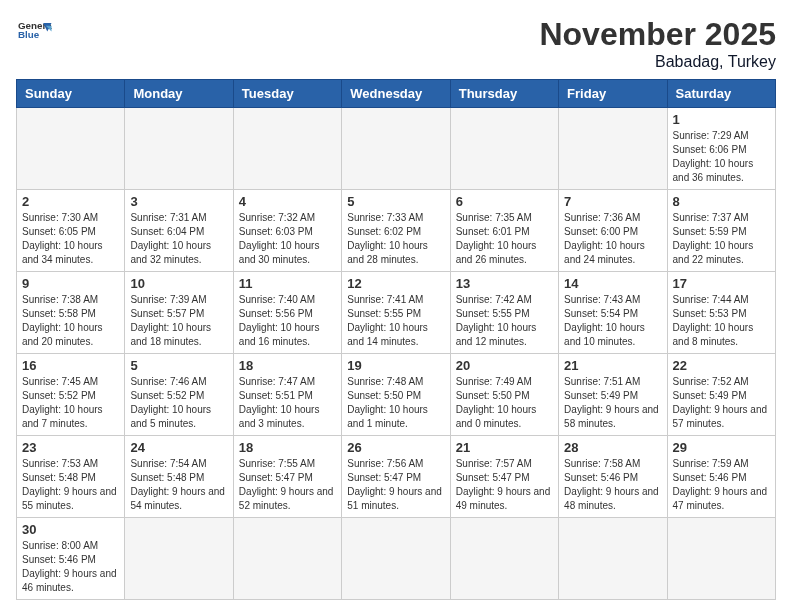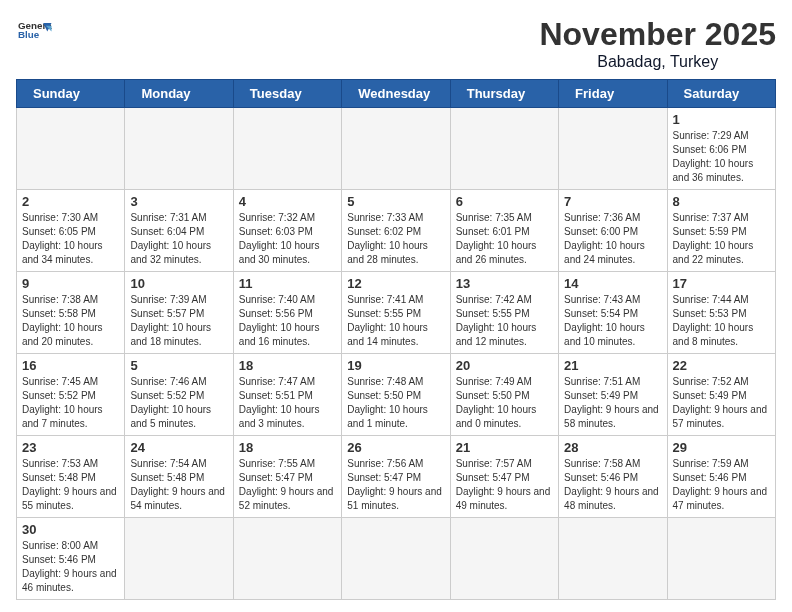"November 2025" .title-section { text-align: center -> right }
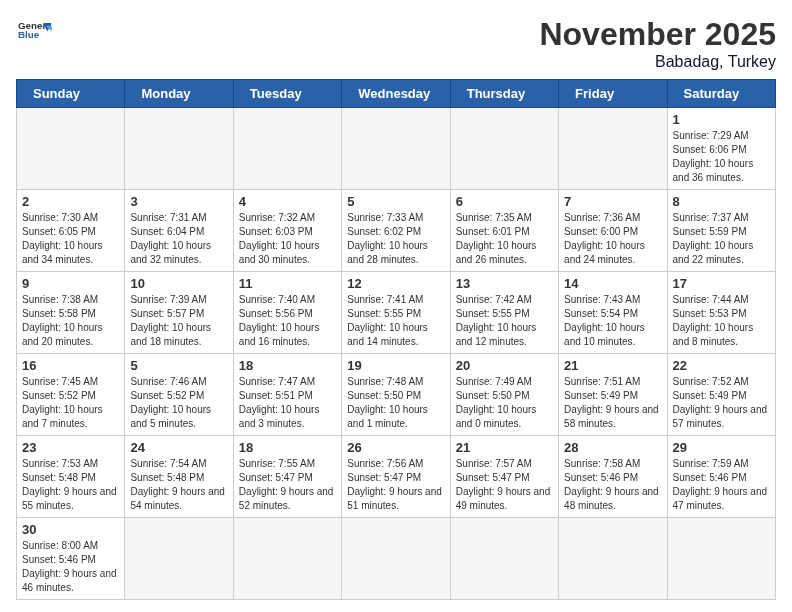"Sunday" .calendar th { padding: 6px 16px -> 6px 8px }
